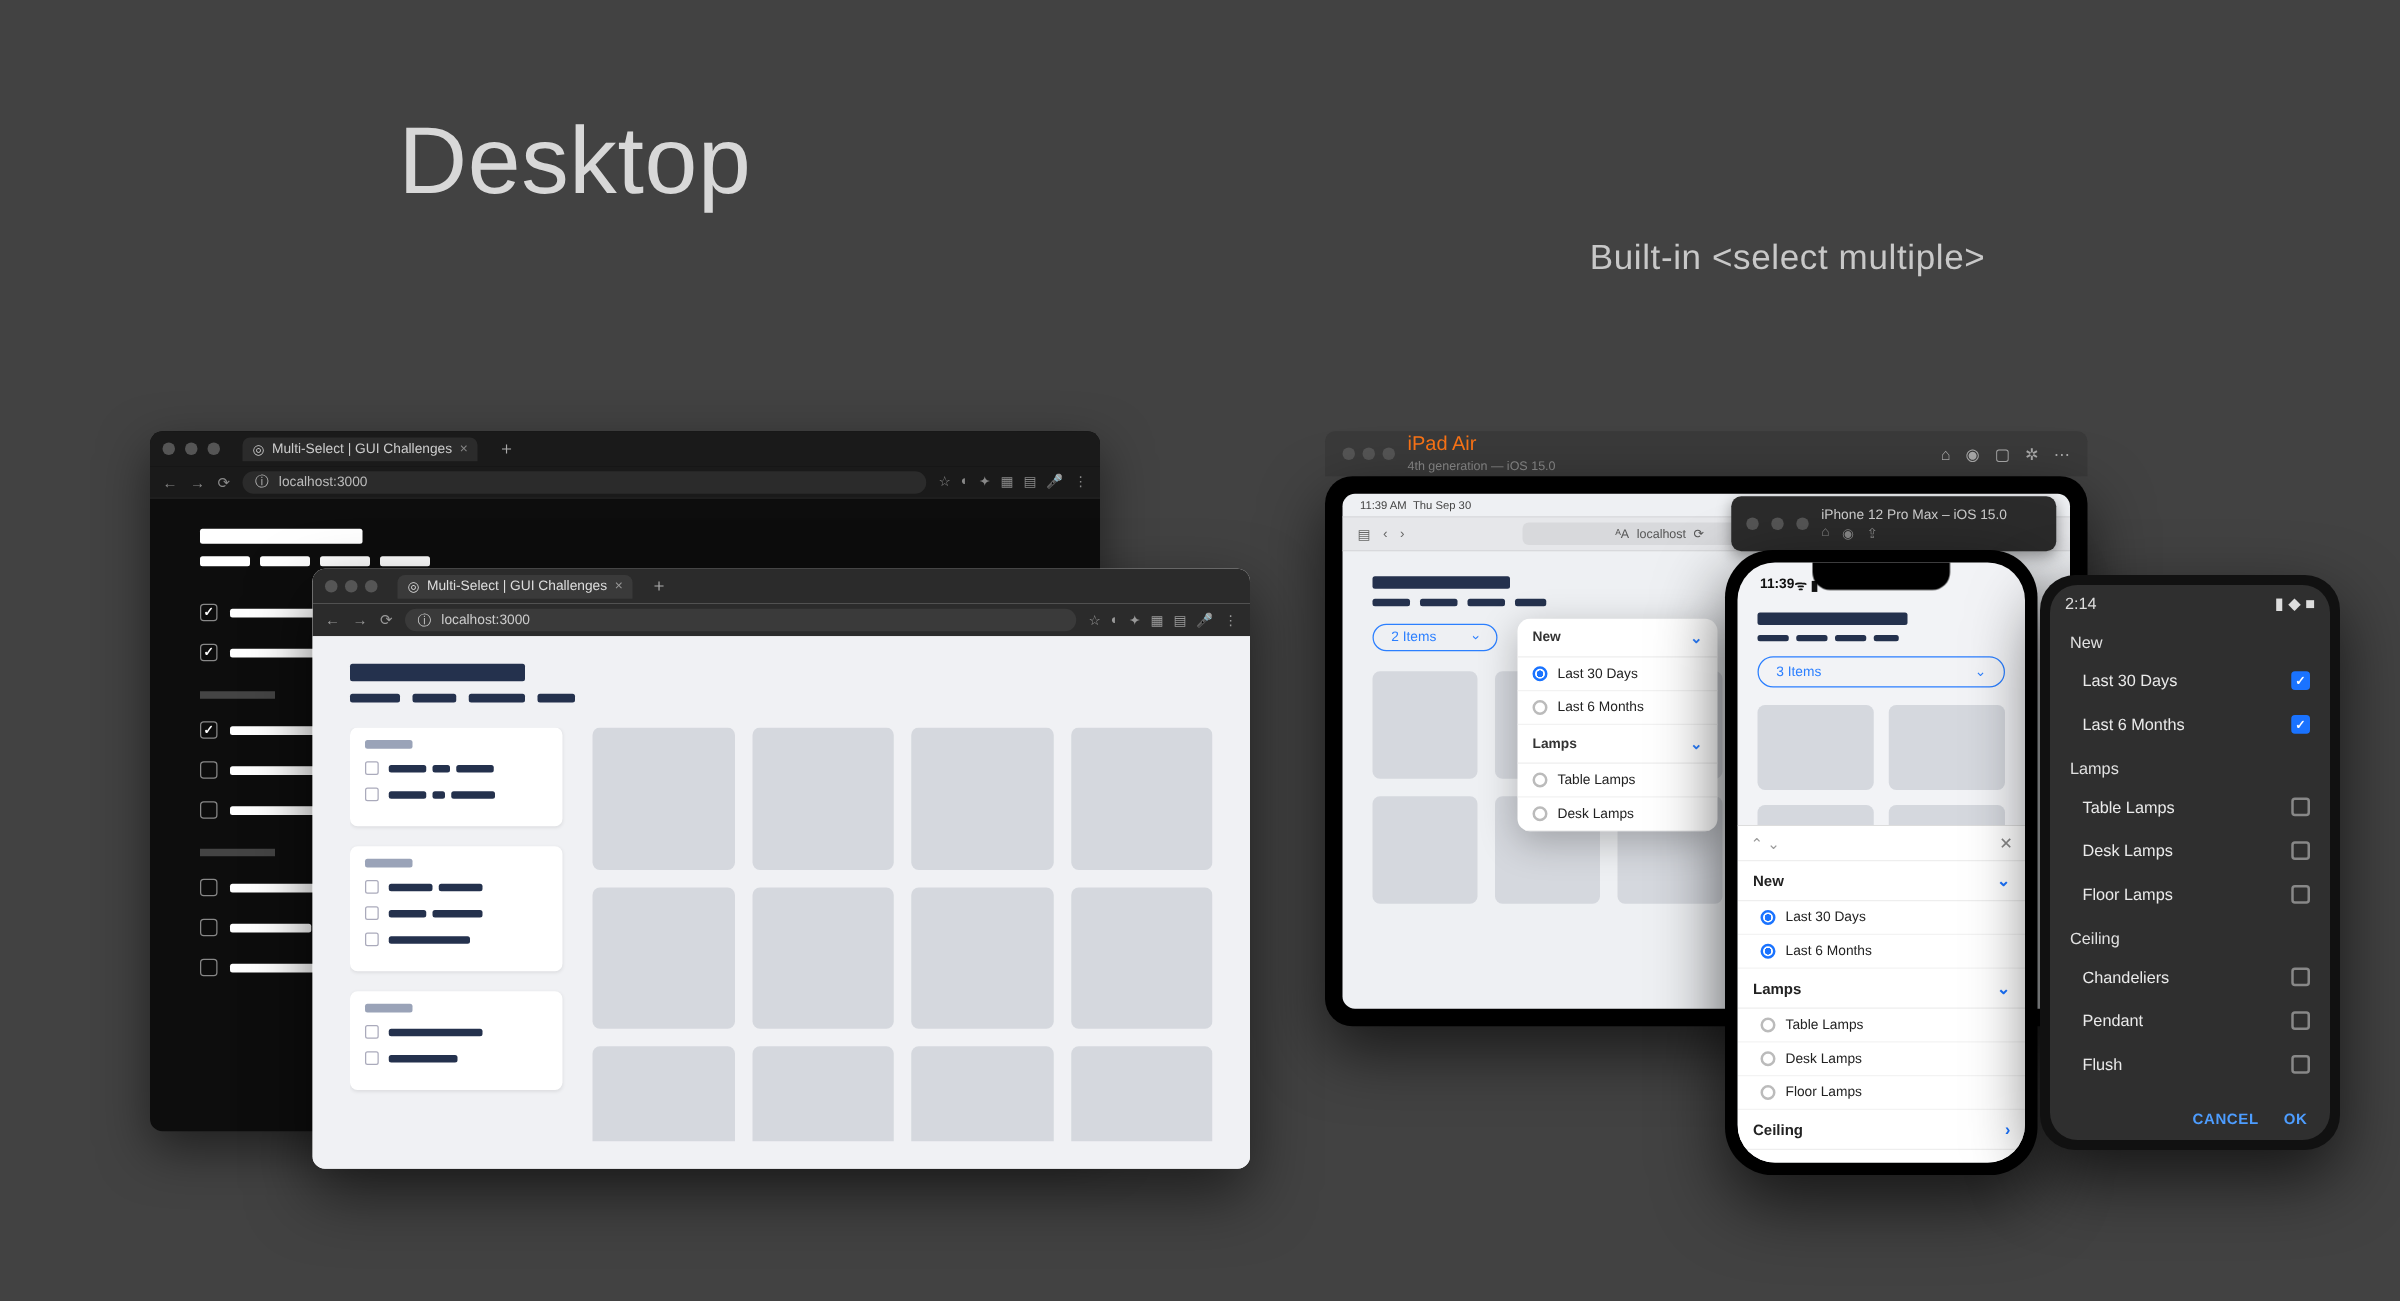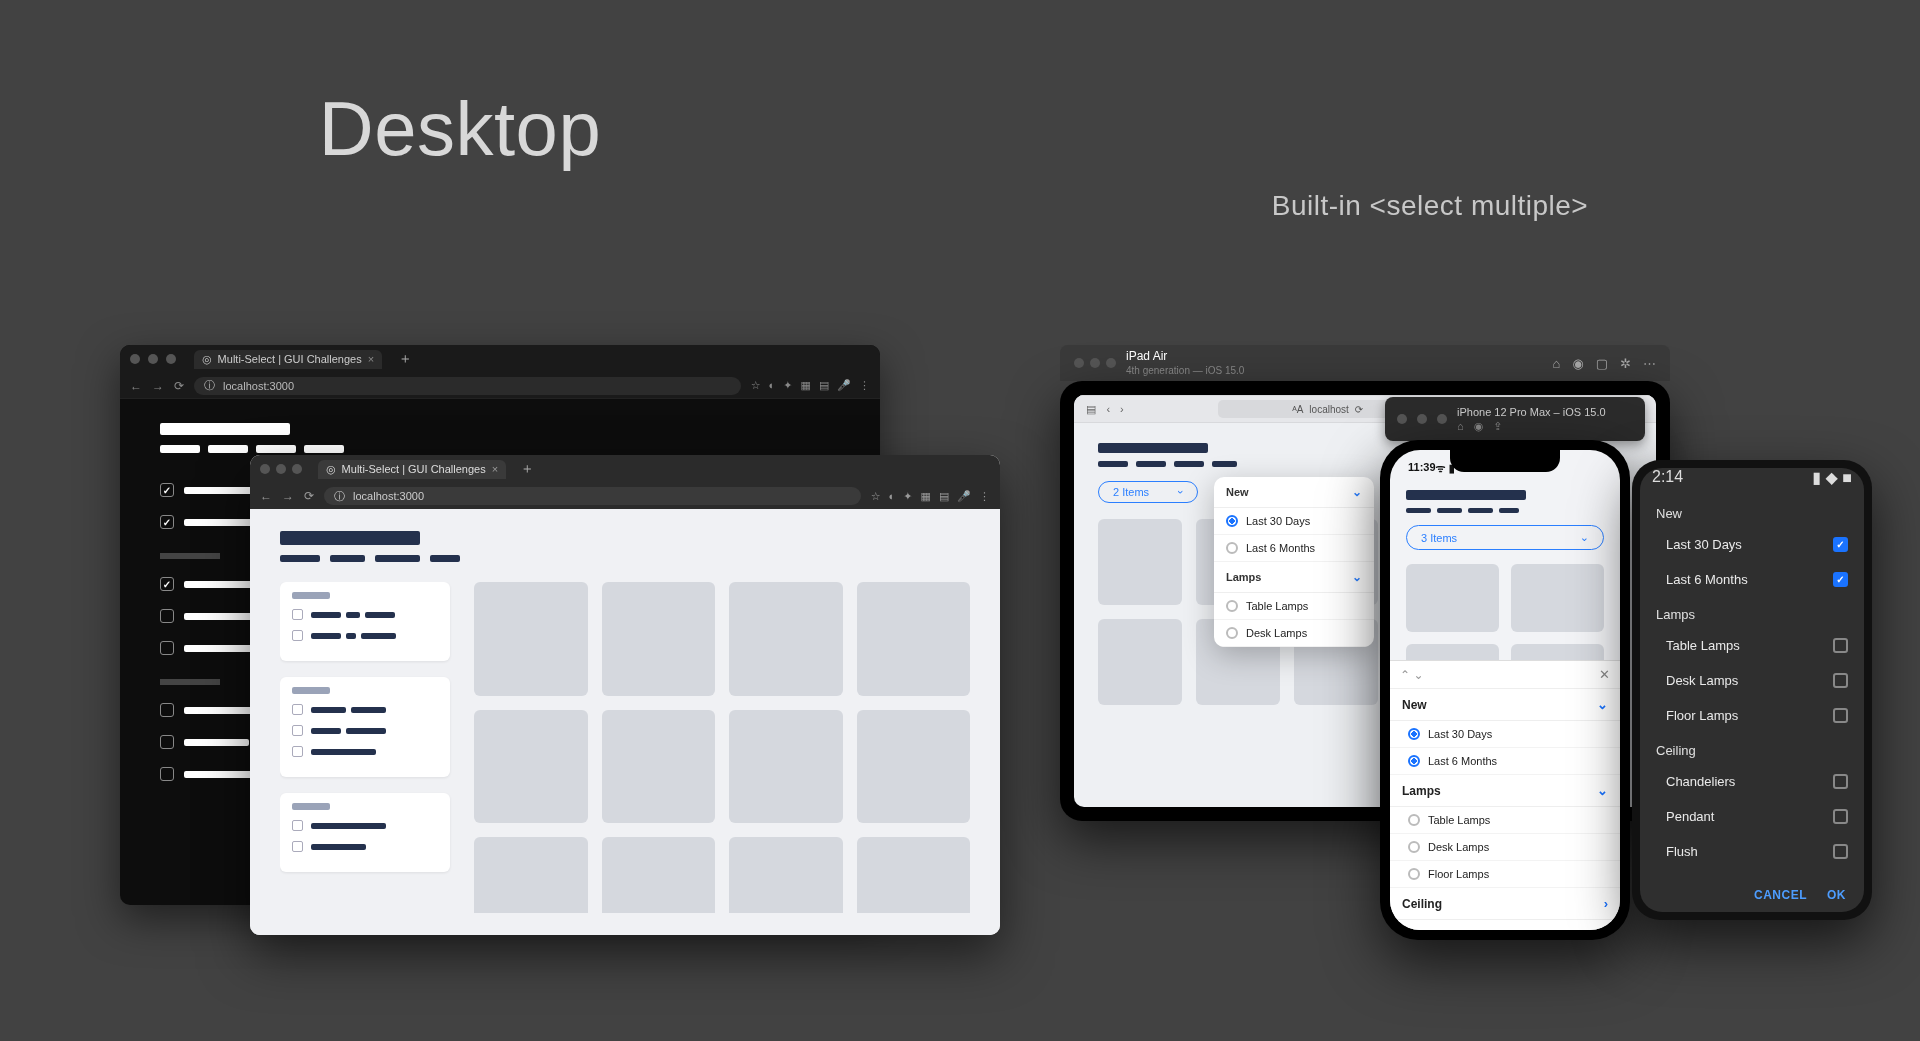"iPad Air" .sim-bar .title b { color: #ffffff -> #f97316; font-size: 12px -> 16px }
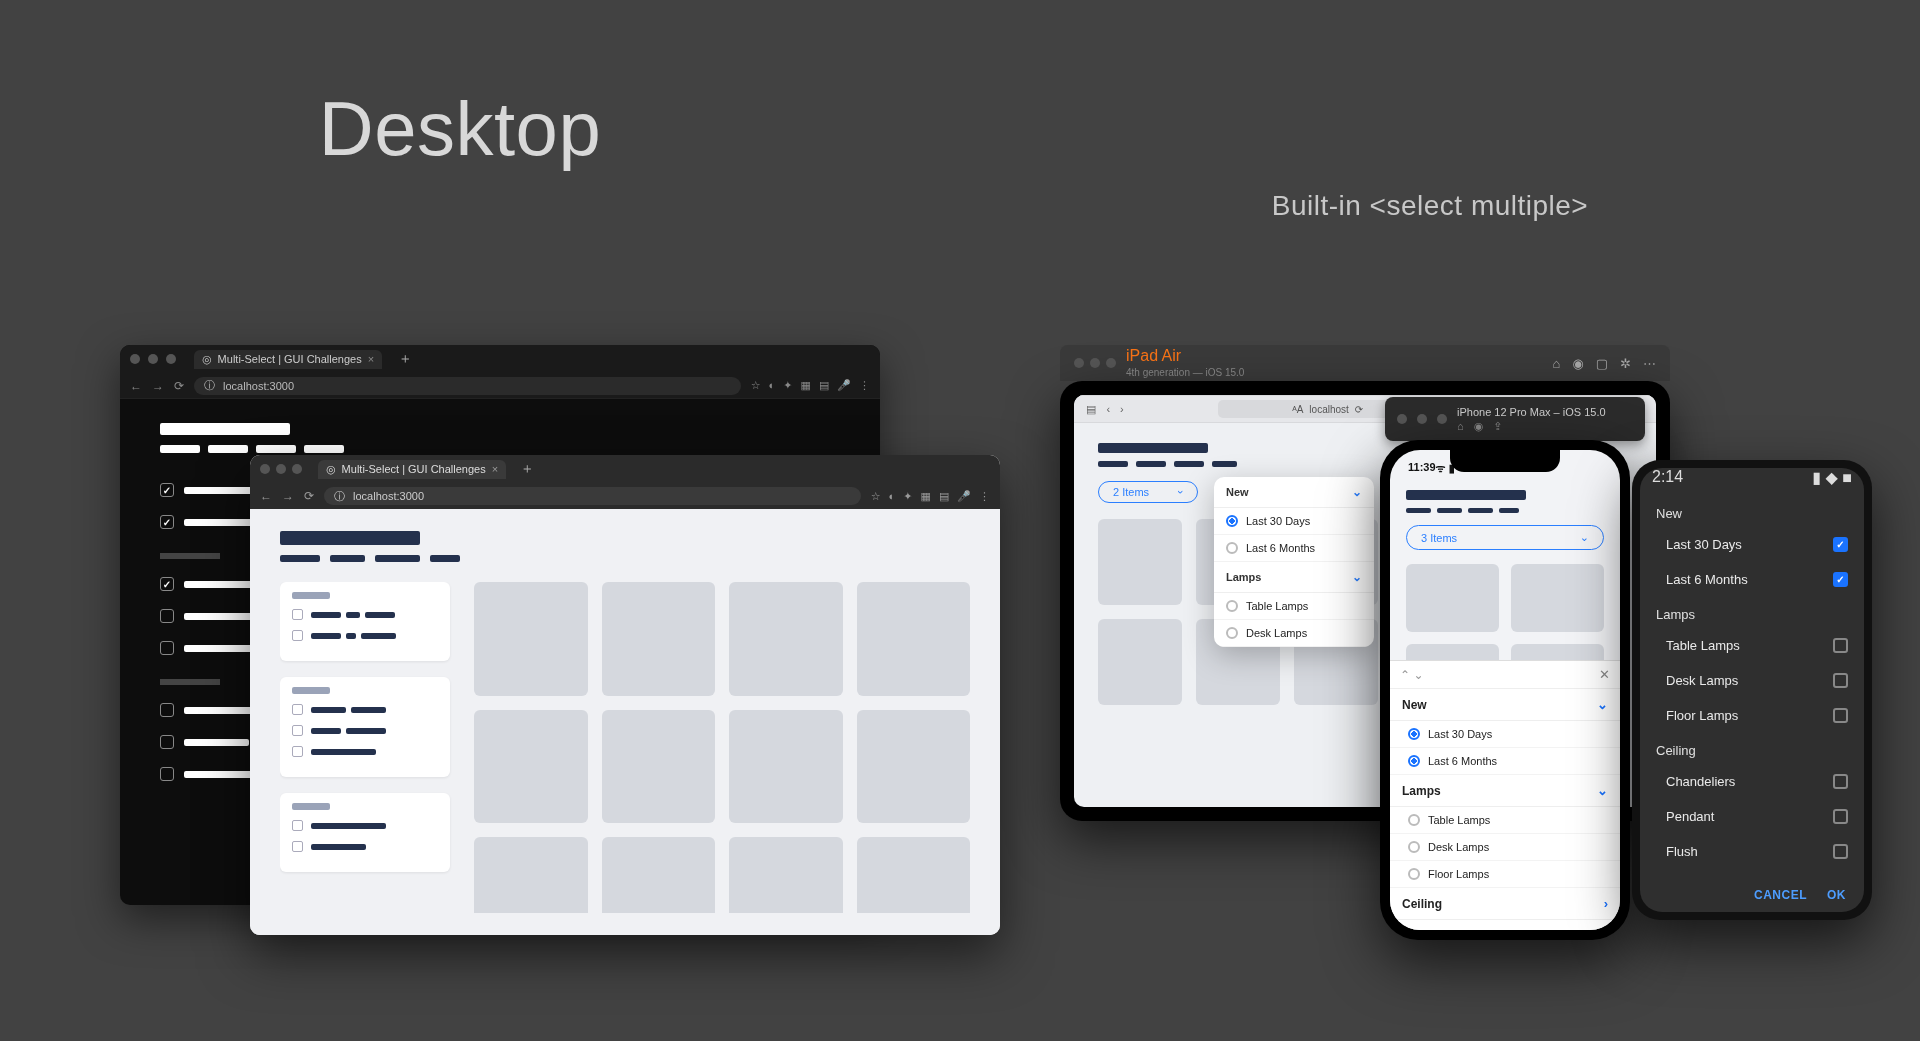"11:39 AM Thu Sep 30" div.status { html: none -> <div> <span><span>11:39 AM</span>&nbsp;&nbsp;<span>Thu Sep 30</span></span> <span>ᯤ ▮</span> </div> }
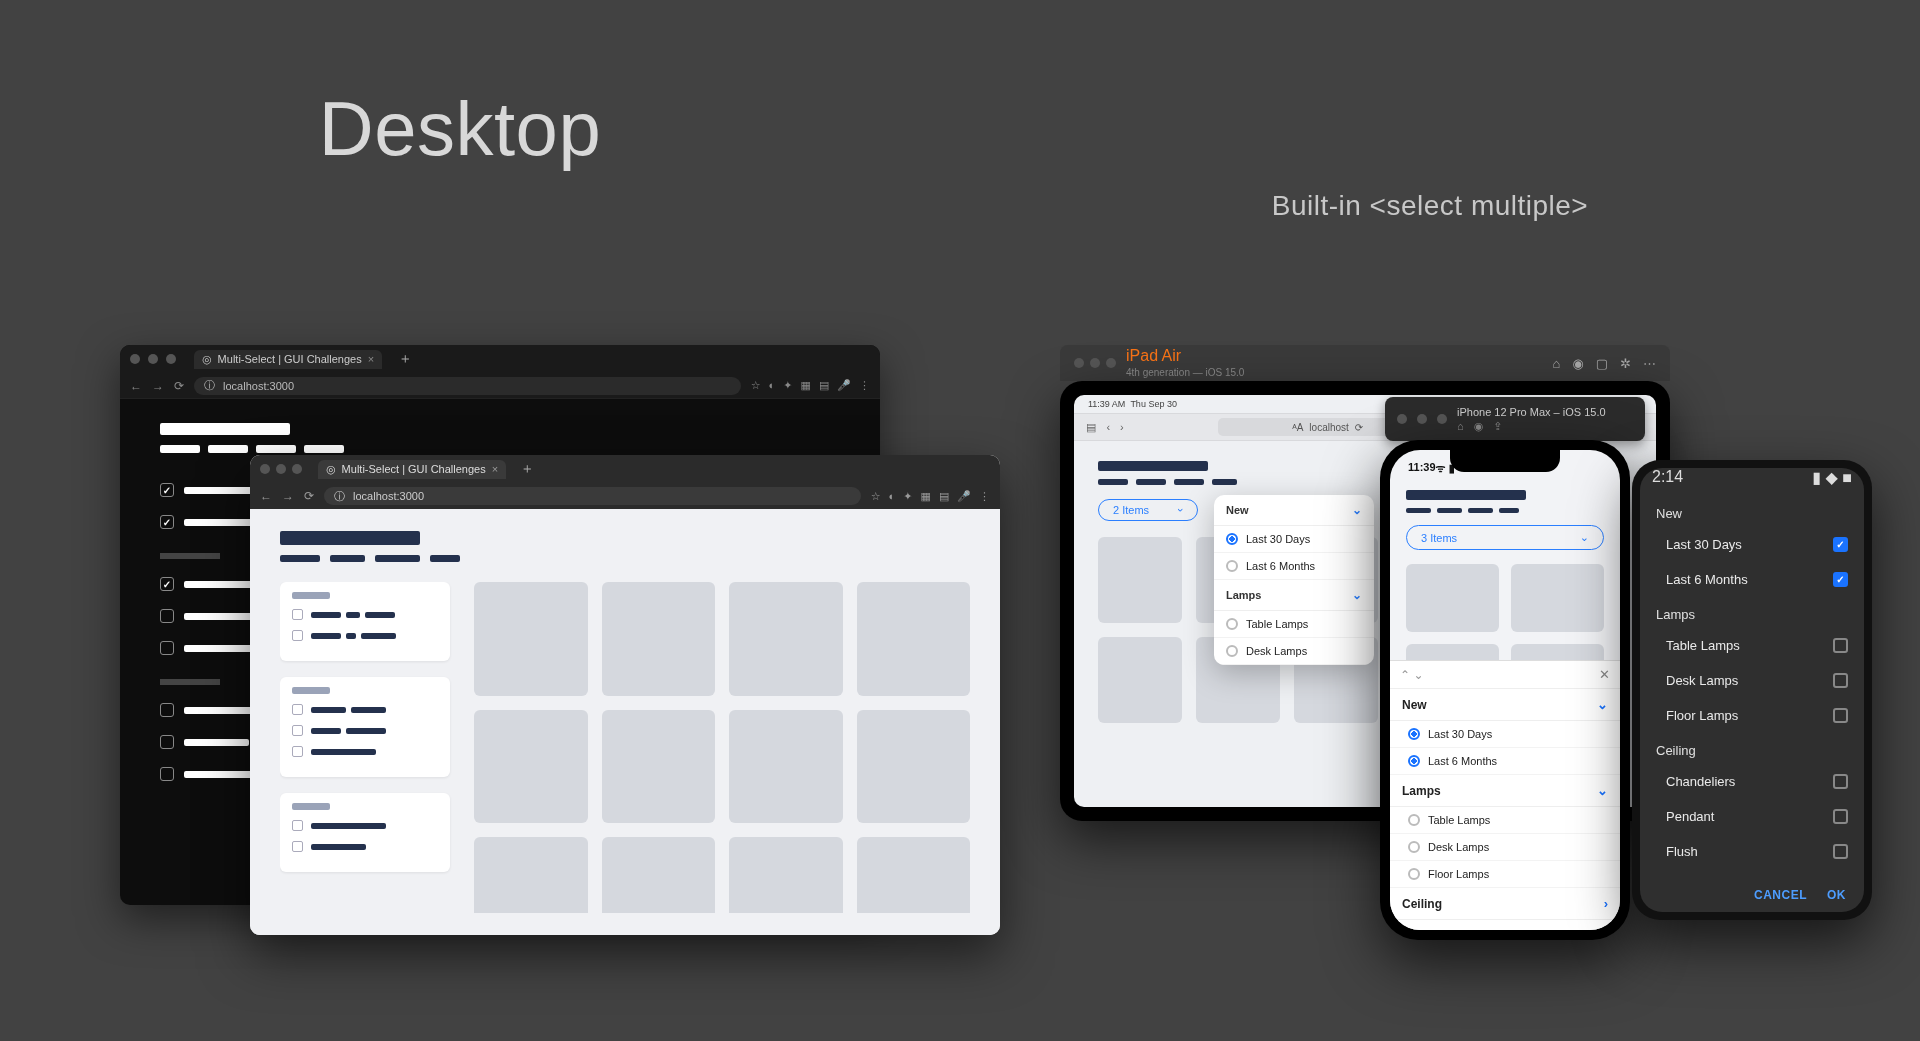"2:14" .android .status { align-items: flex-start -> flex-end; font-size: 16px -> 13px }
